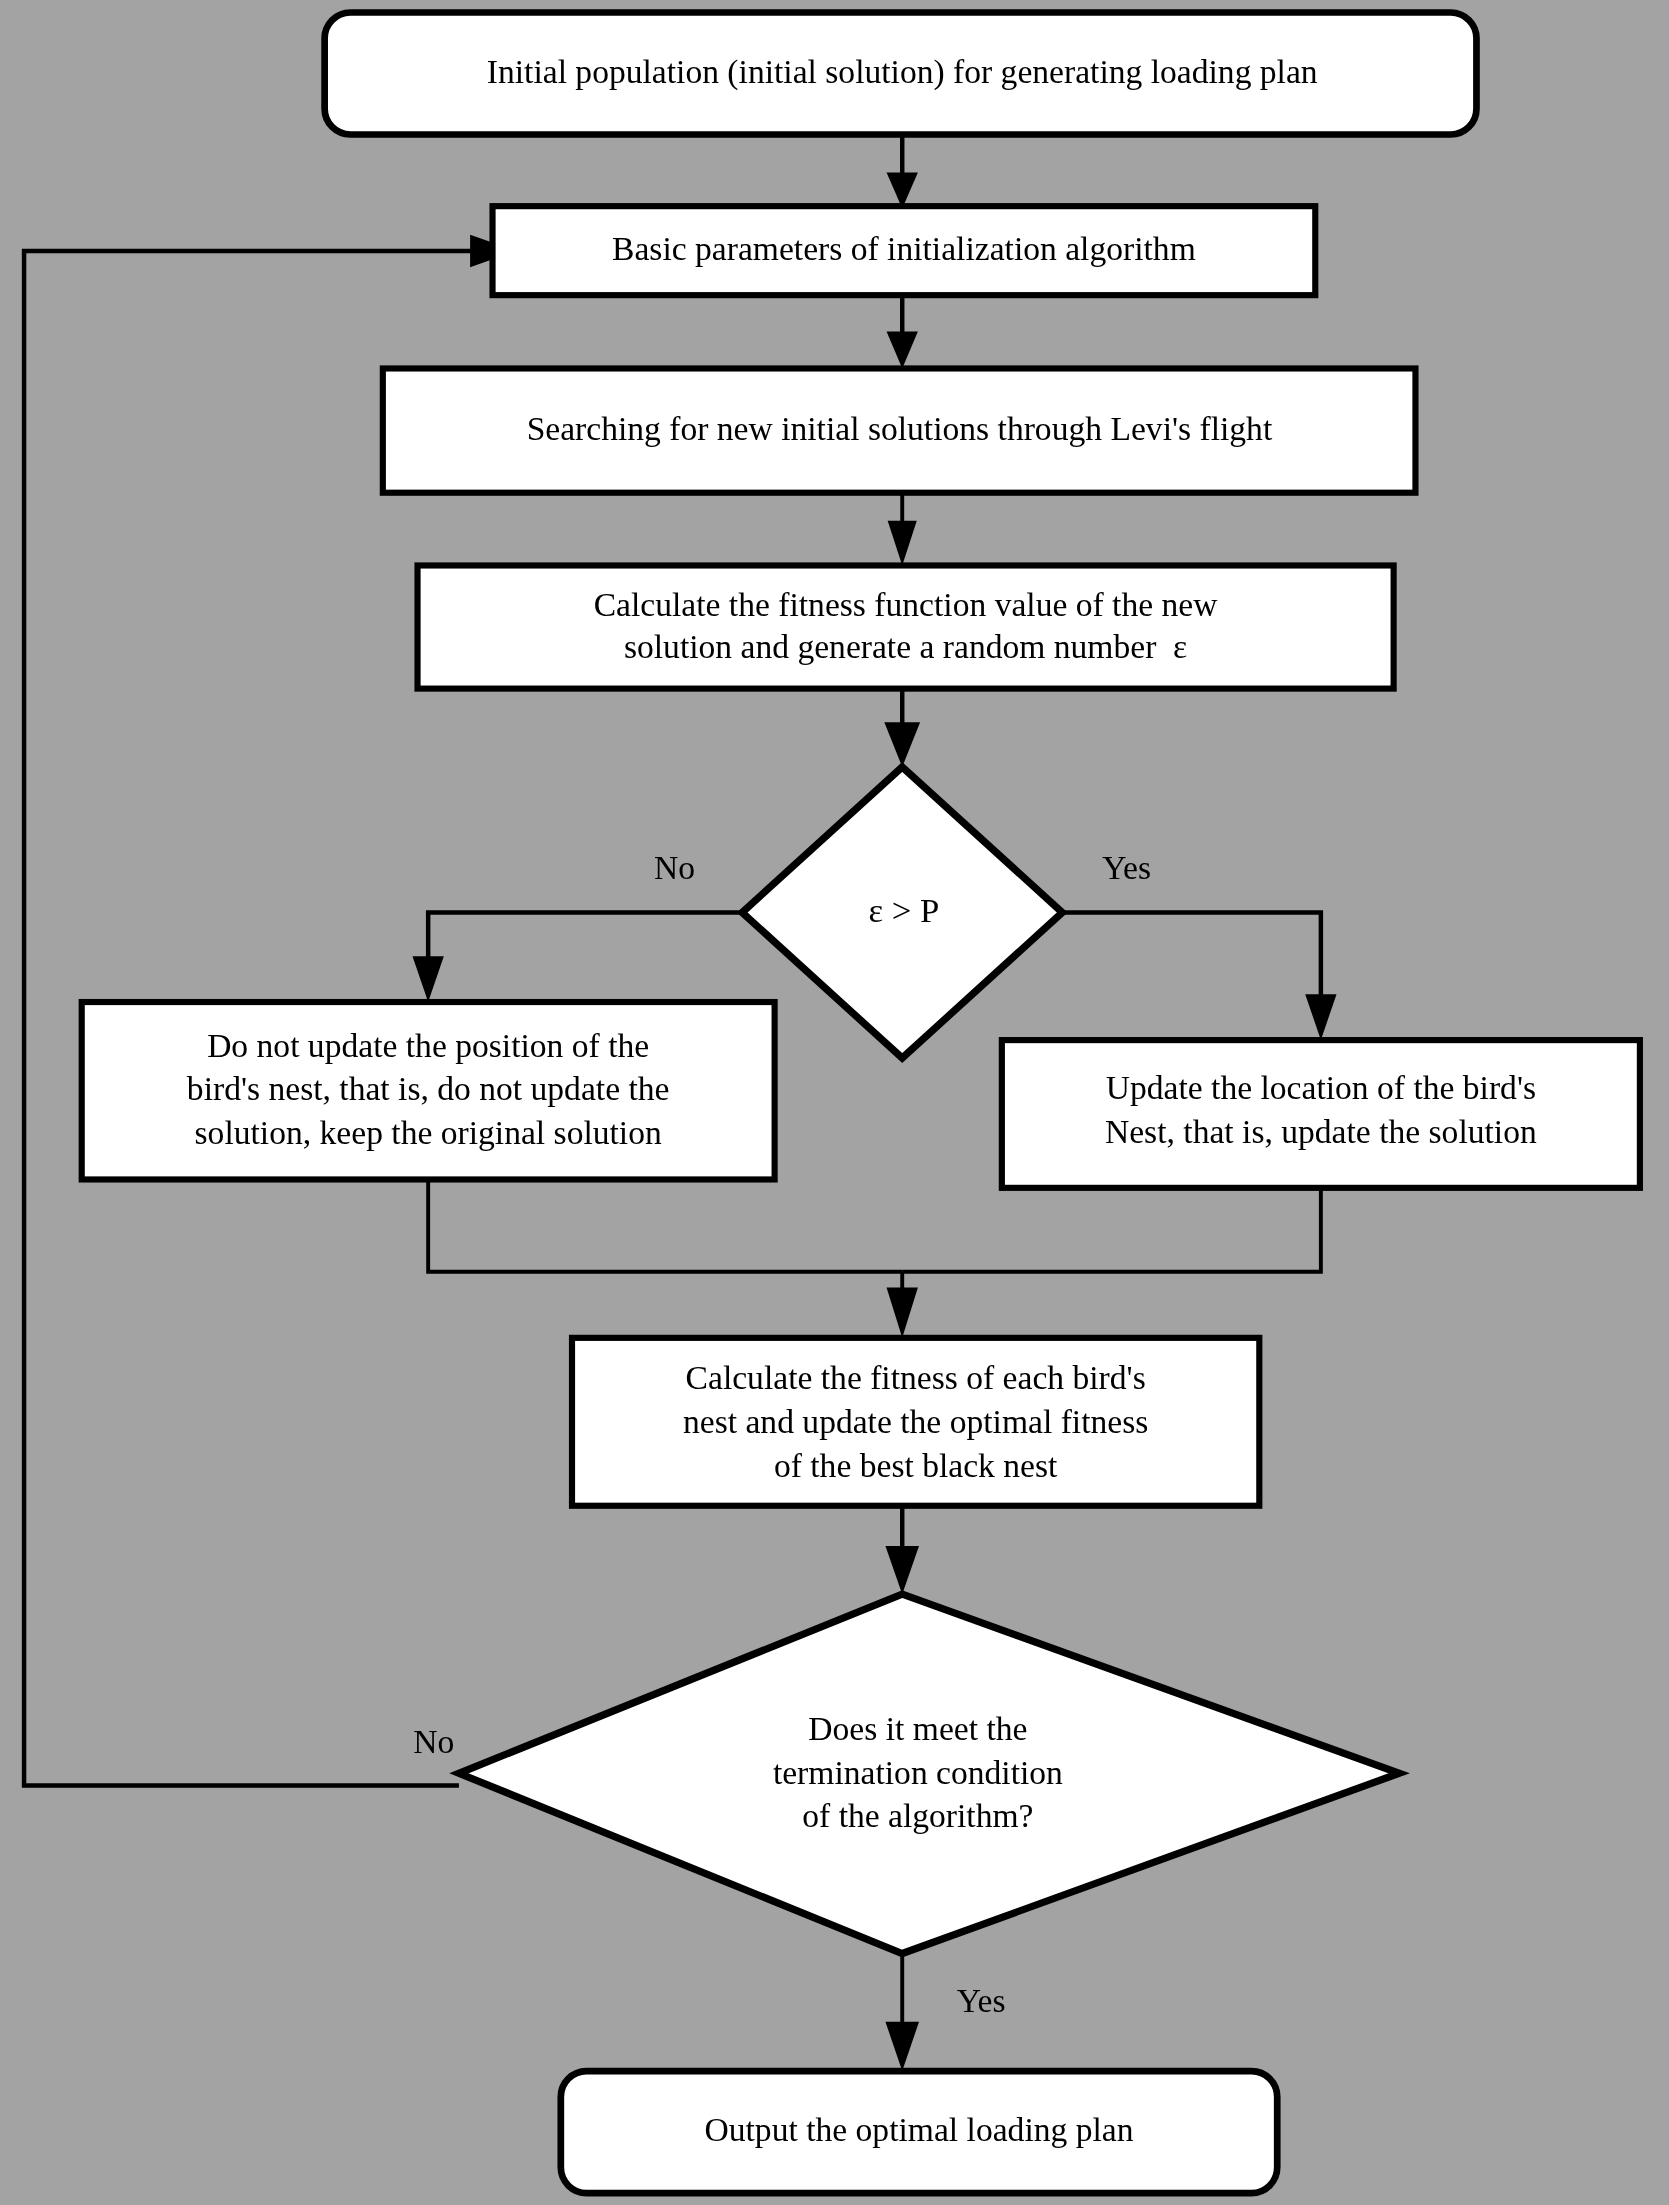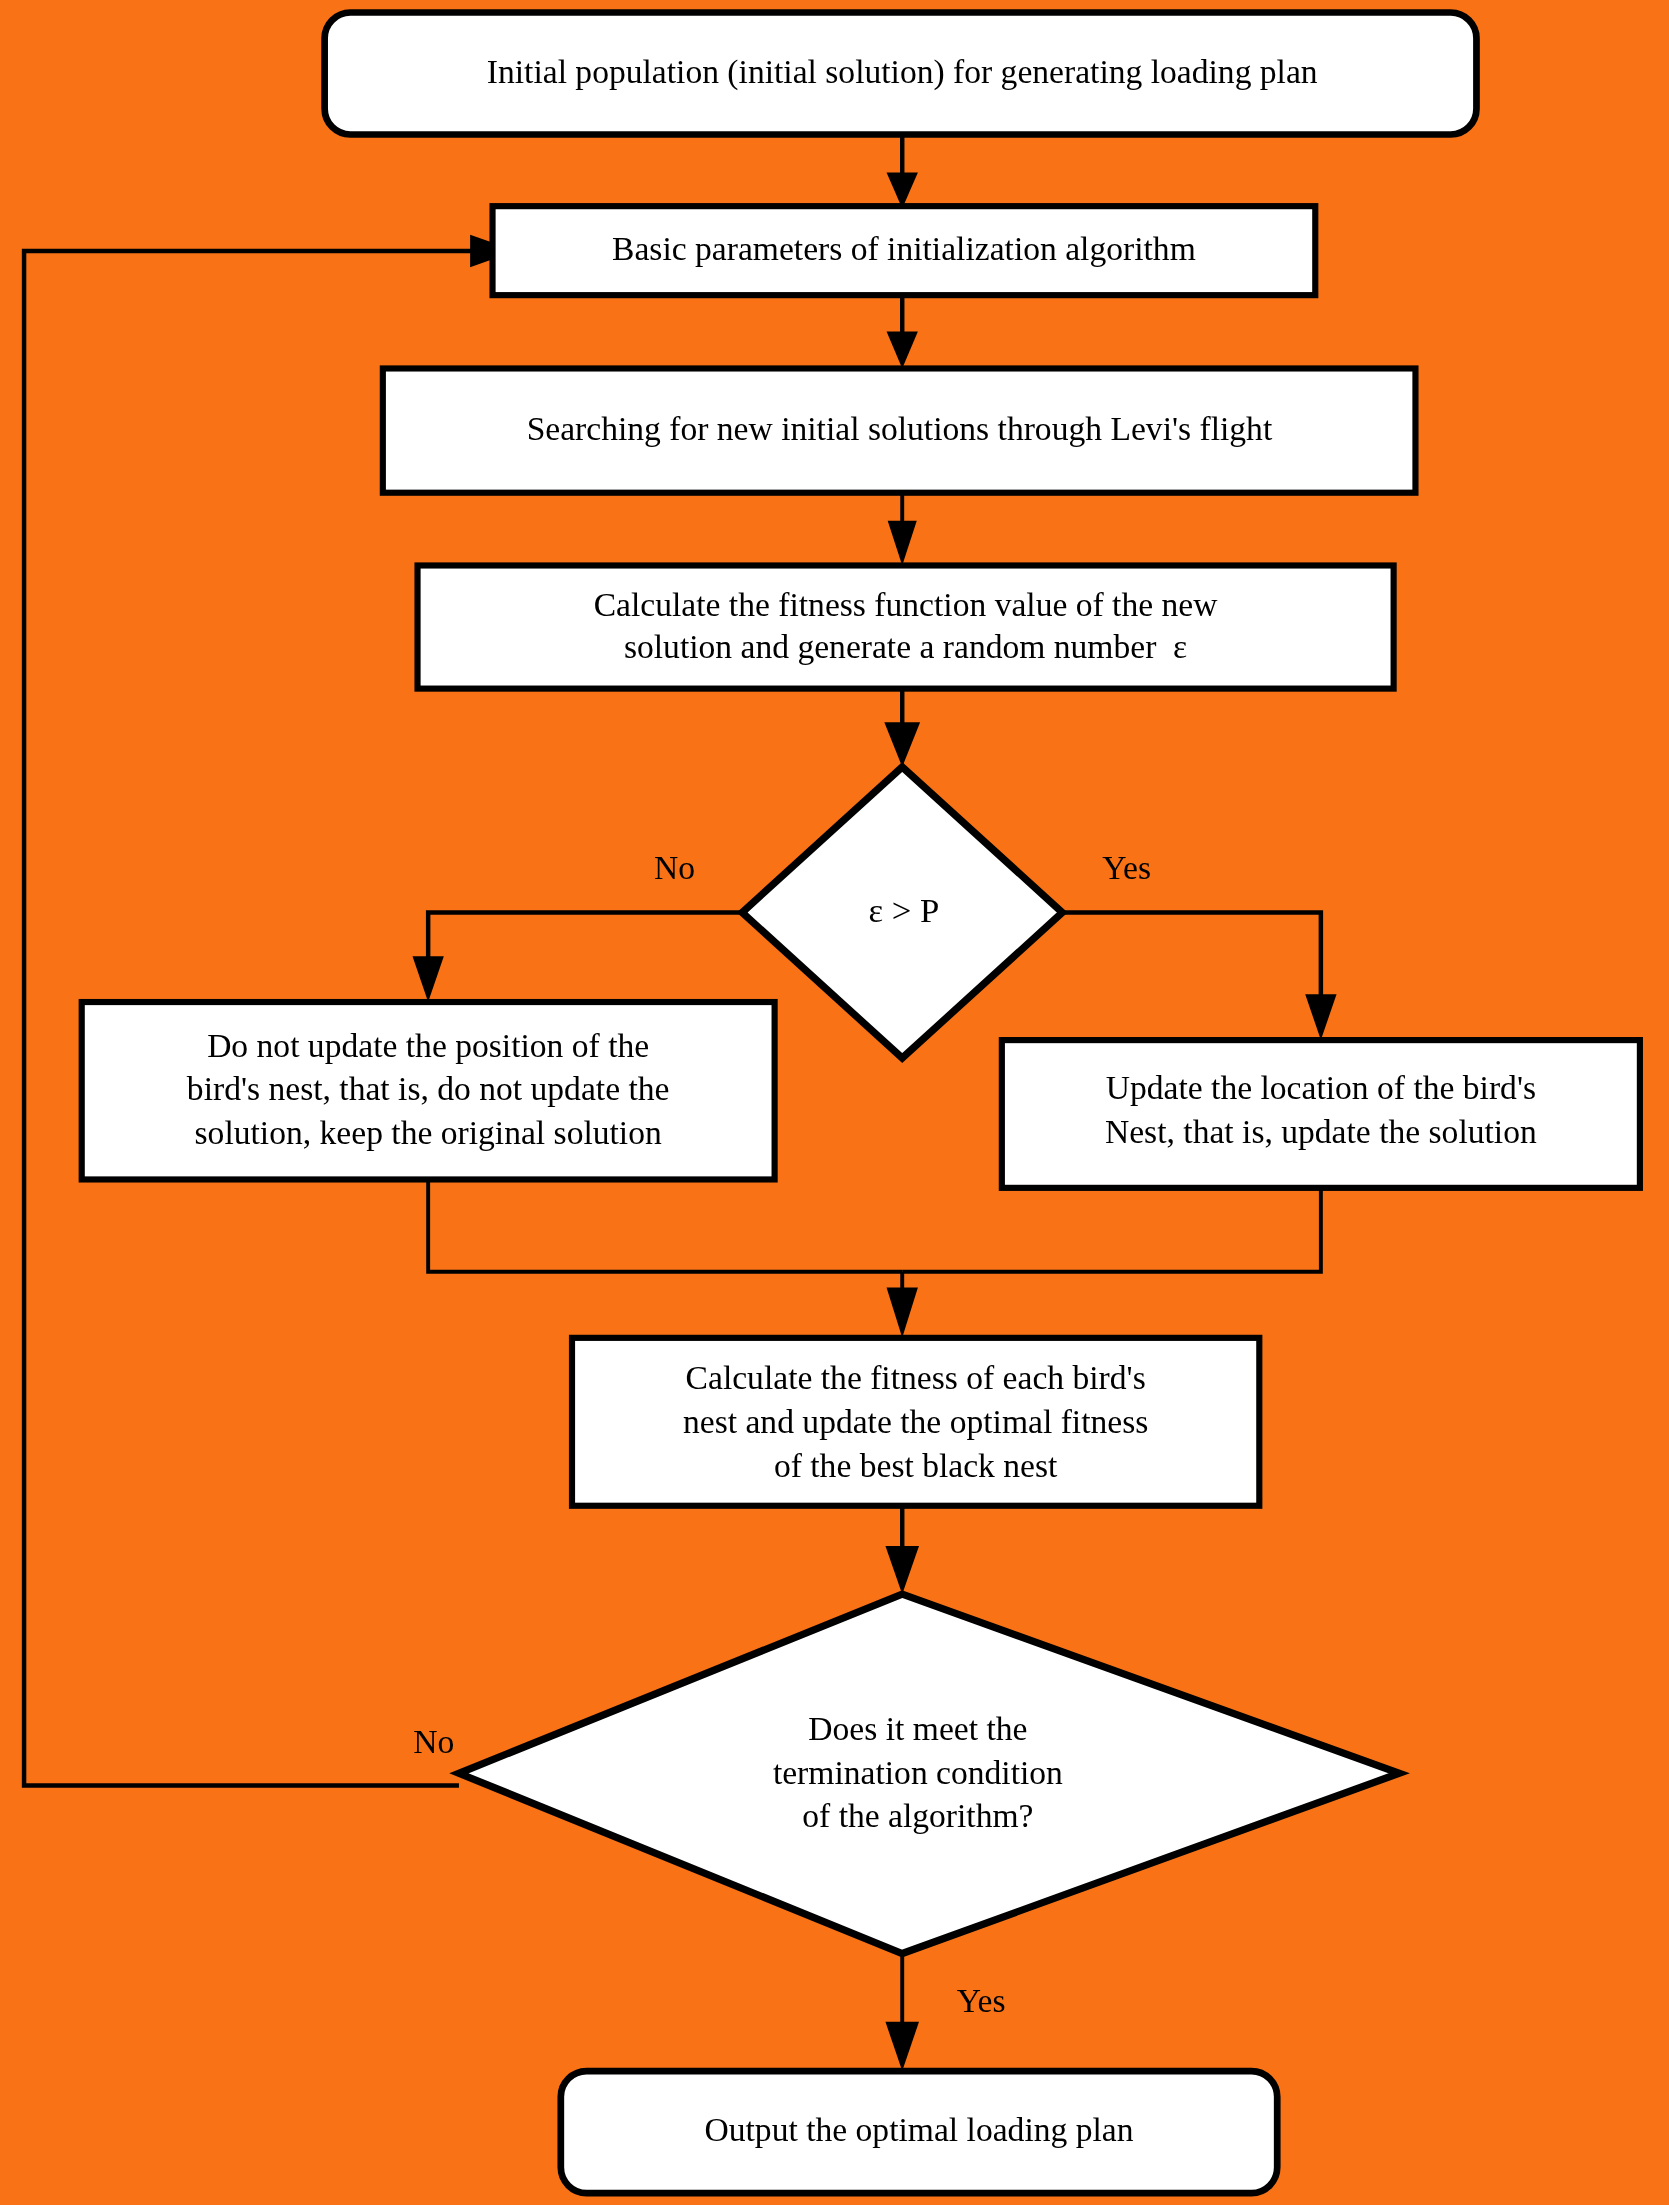"Initial population (initial solution)" #flowchart-root { background: #f97316 -> #a3a3a3 }
